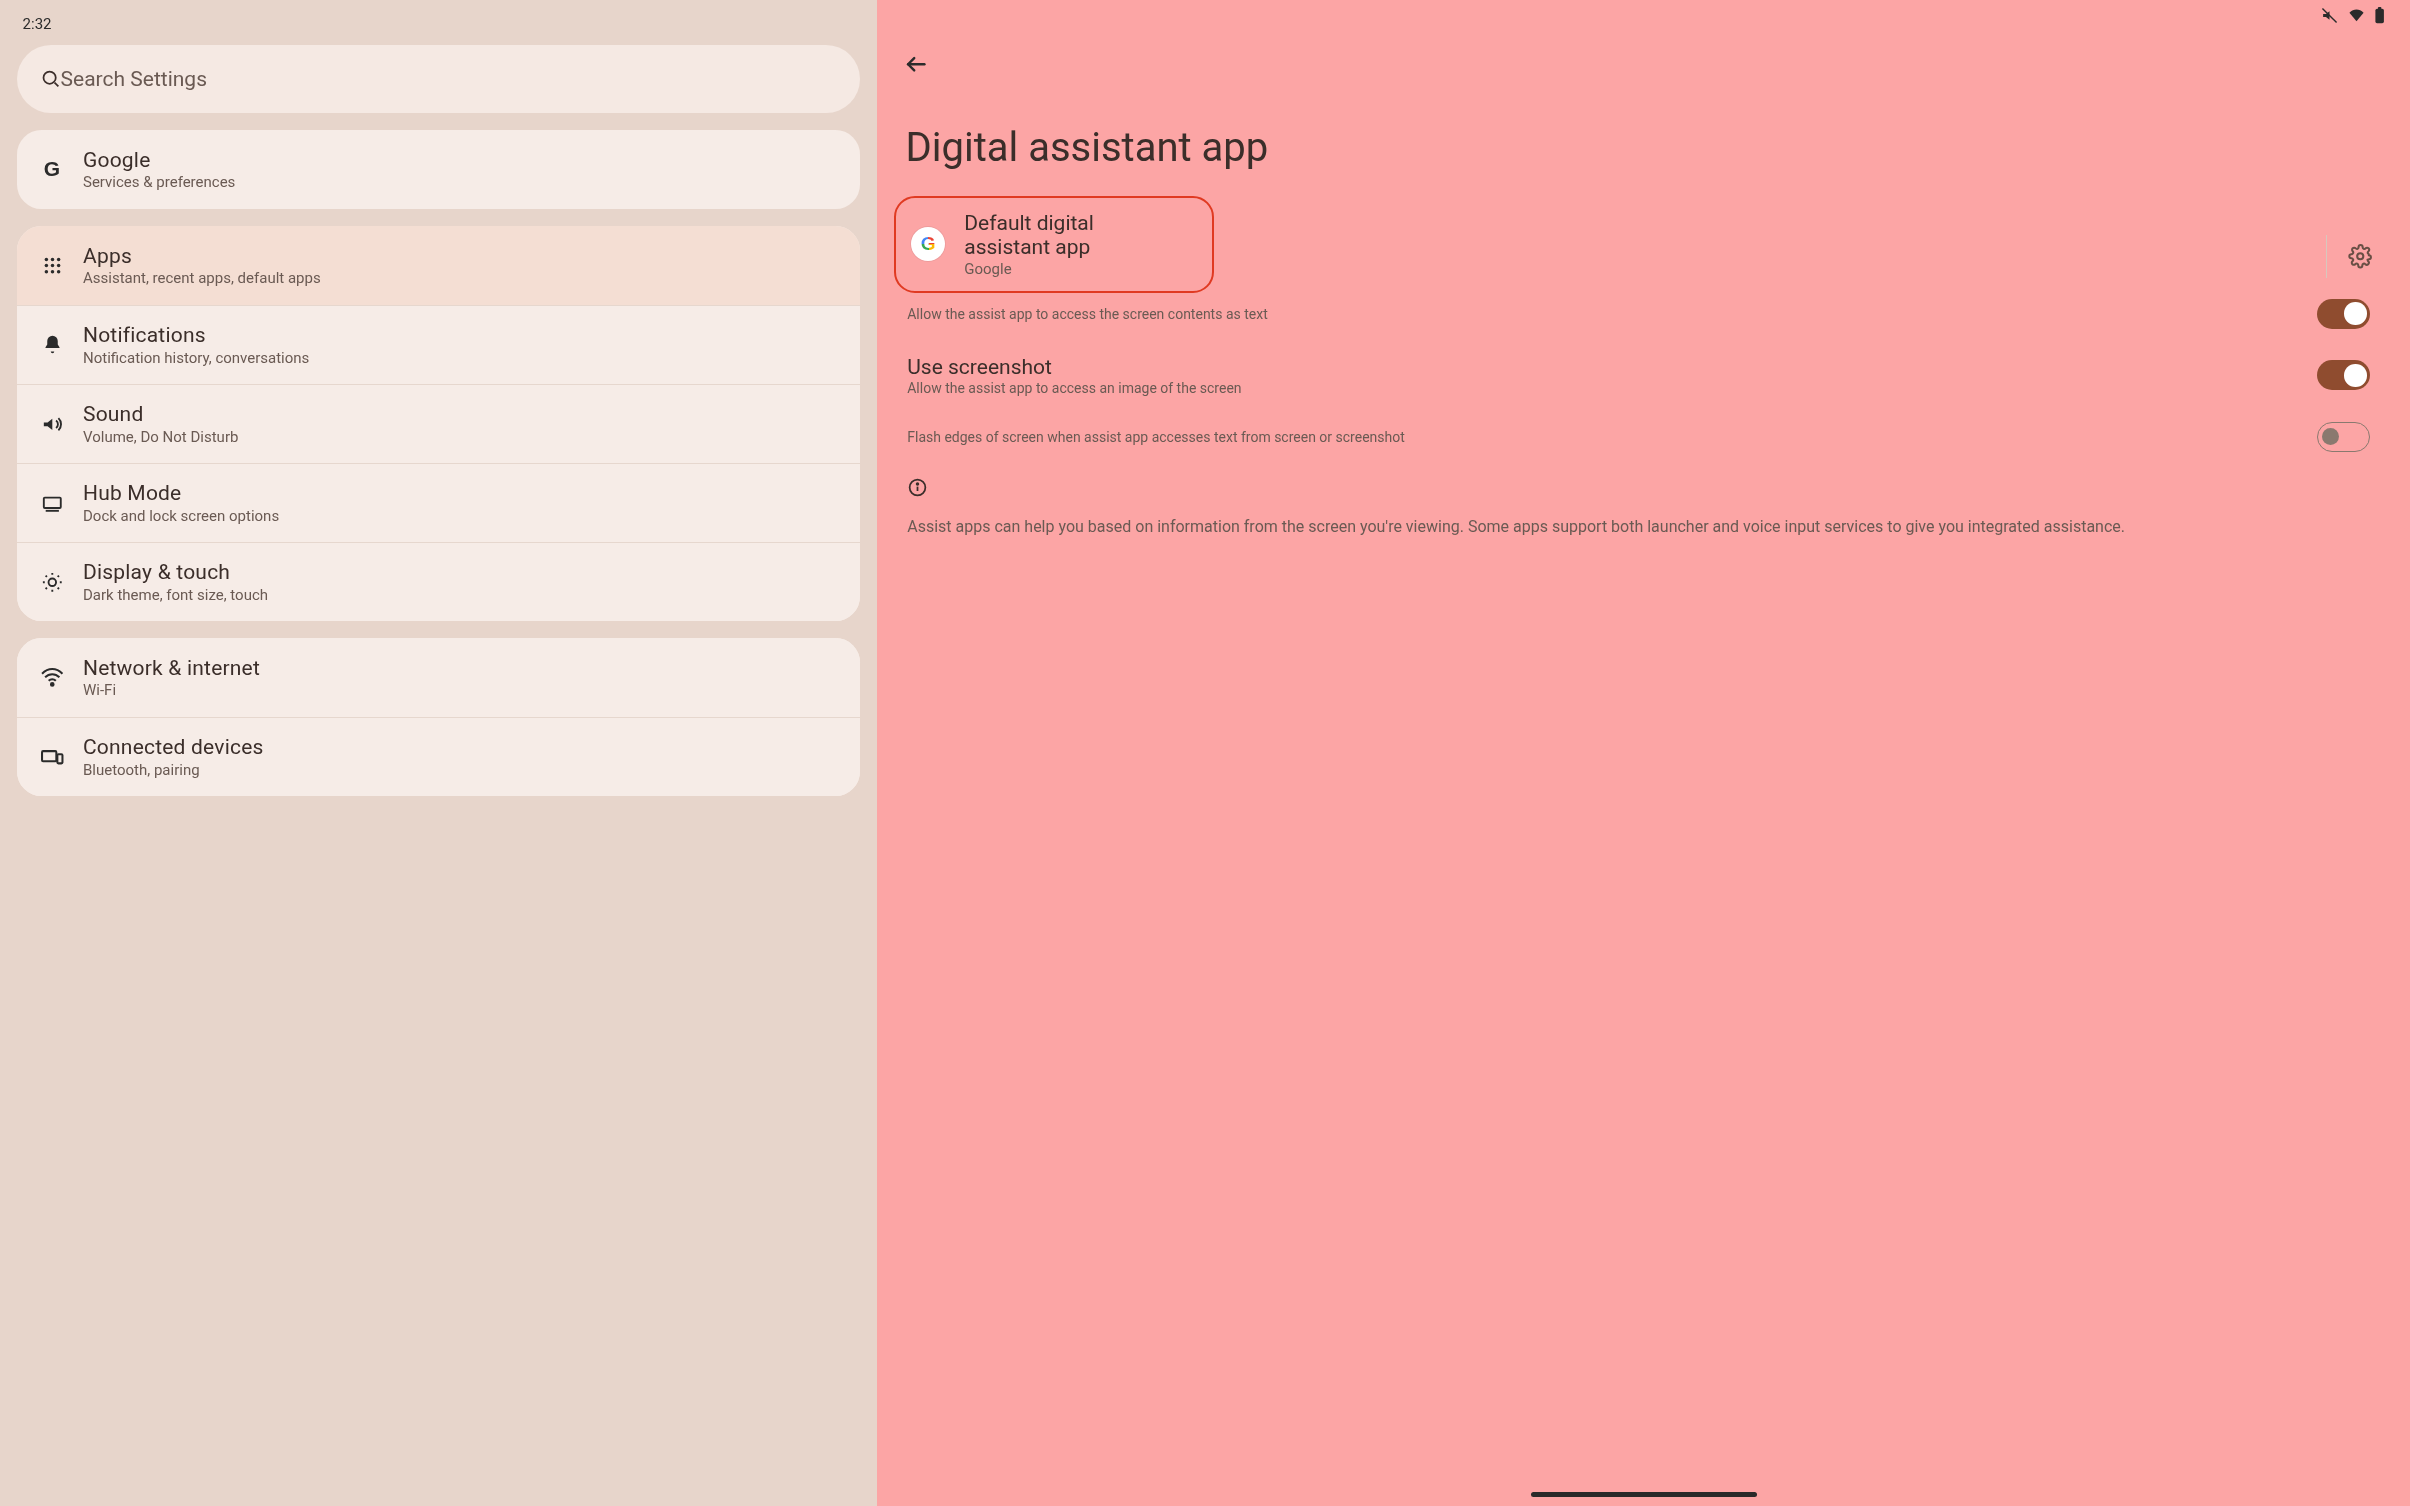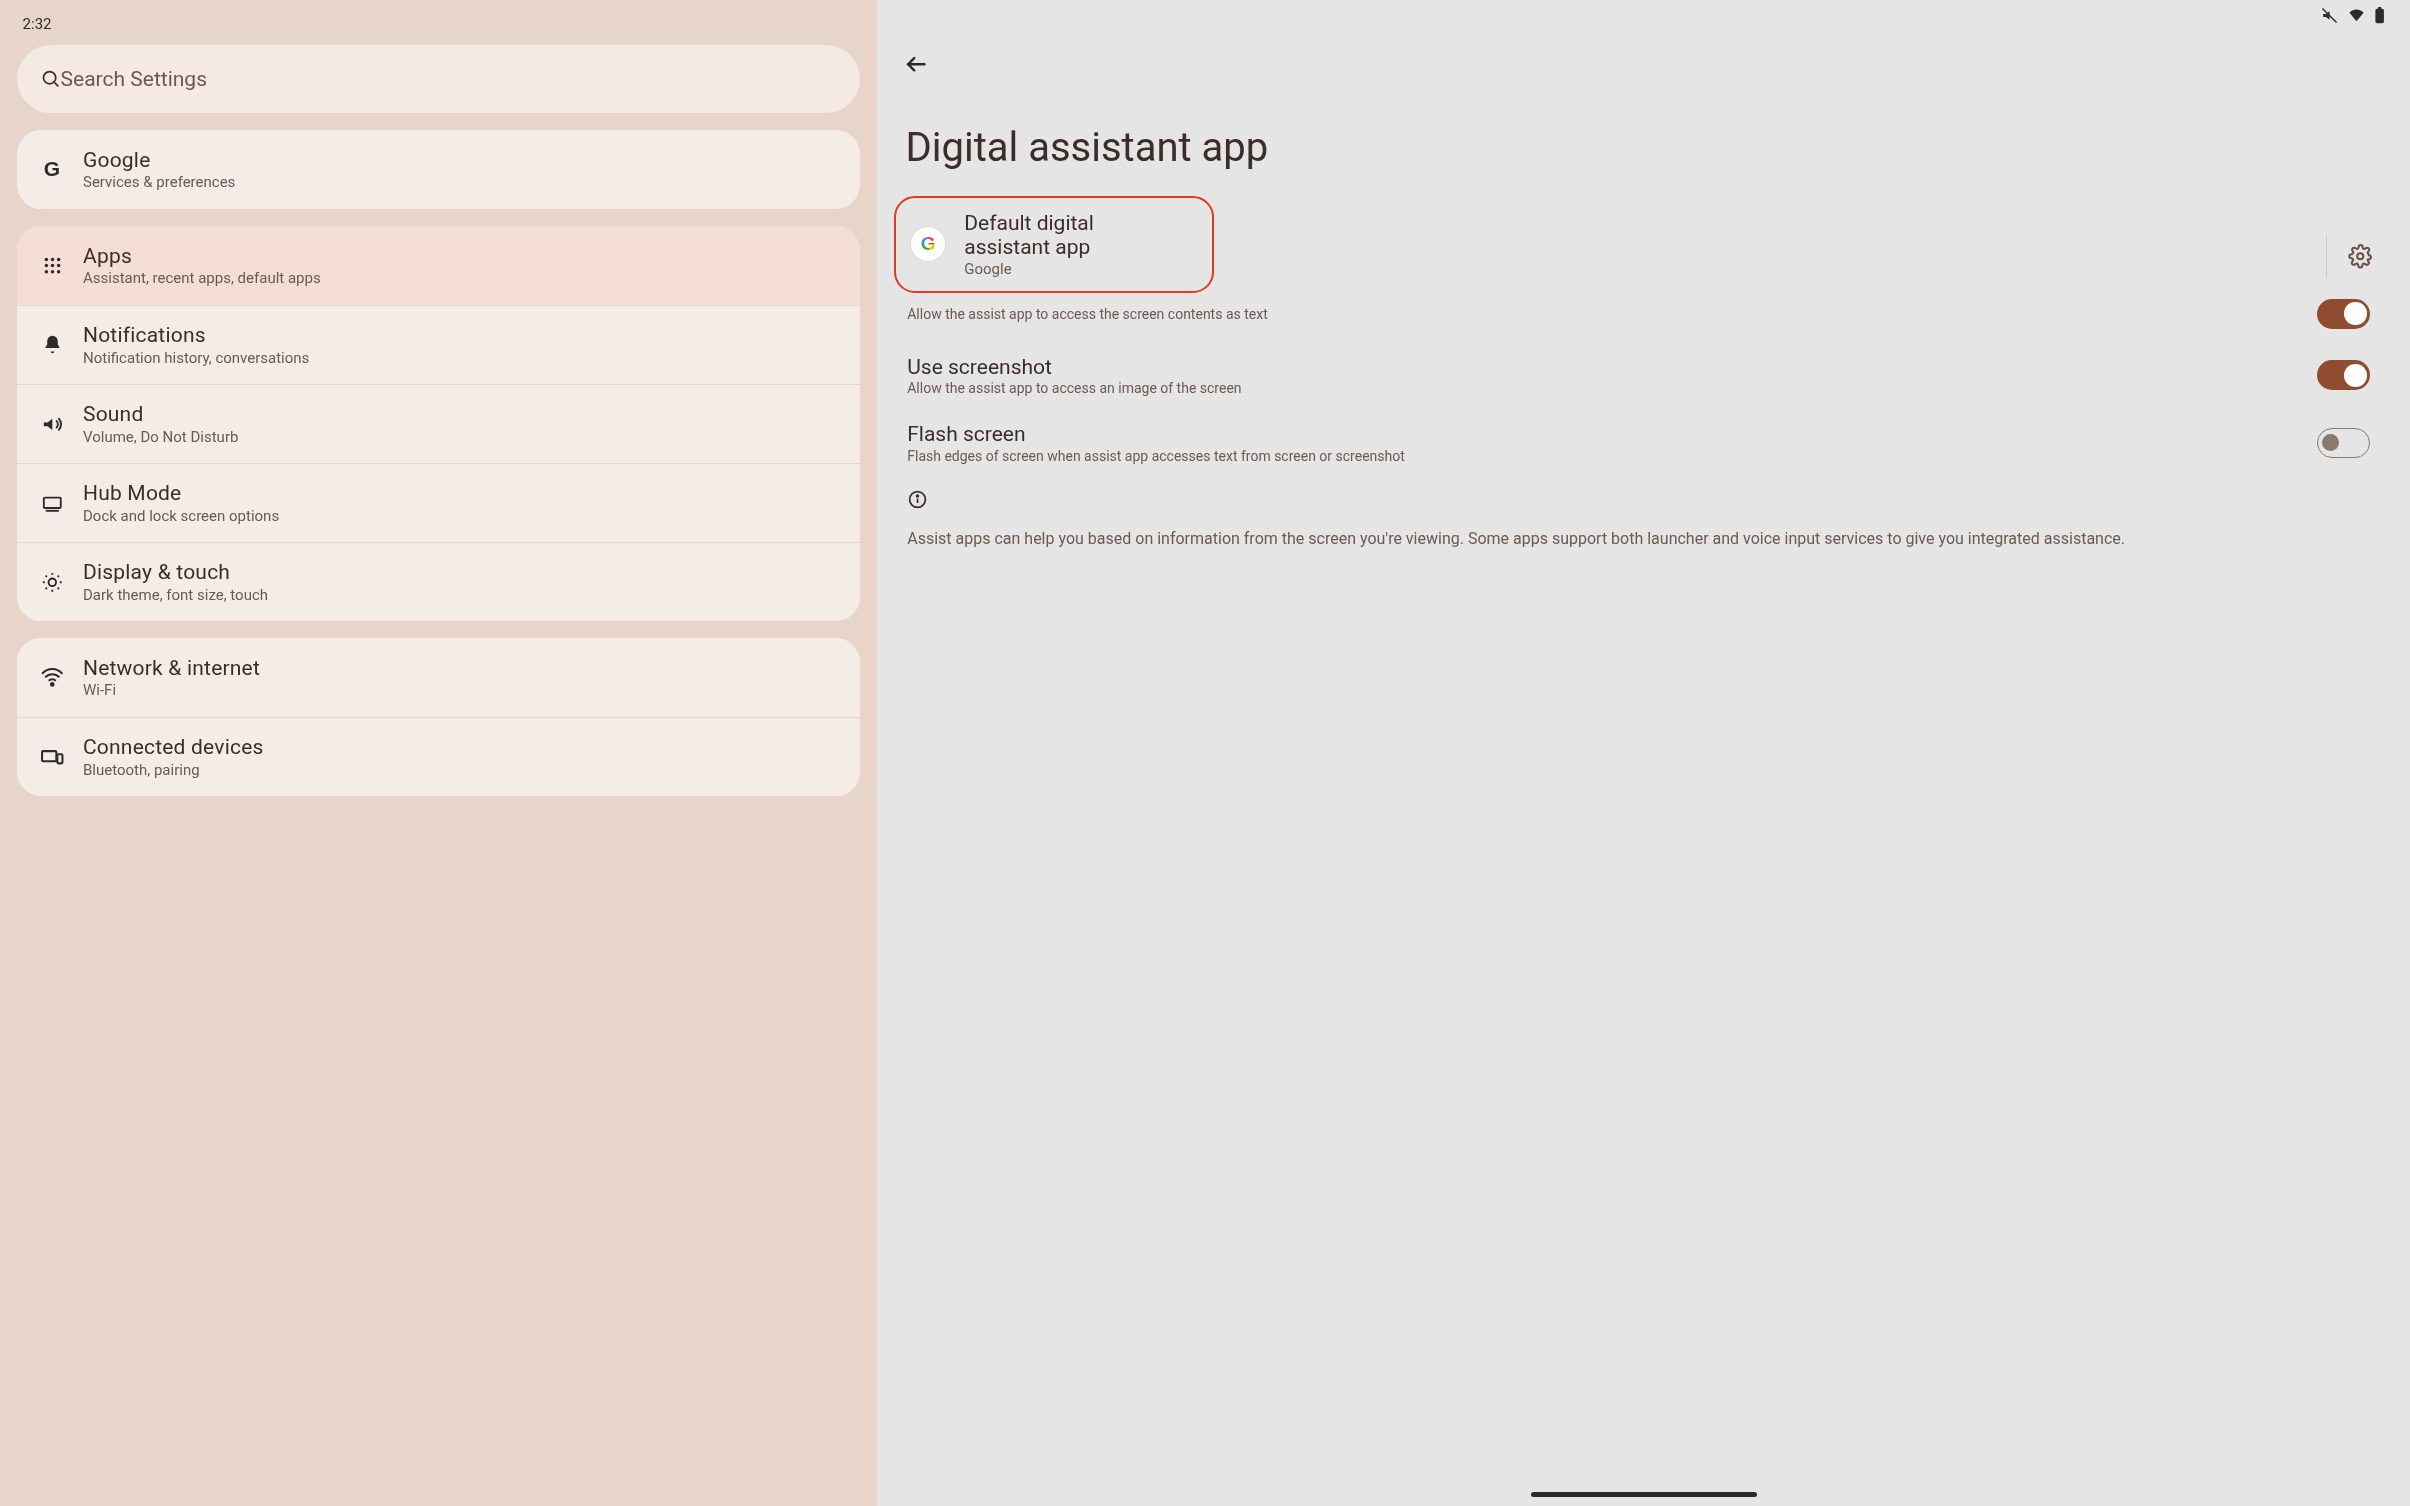"Digital assistant app" .main { background: #e5e5e5 -> #fca5a5 }
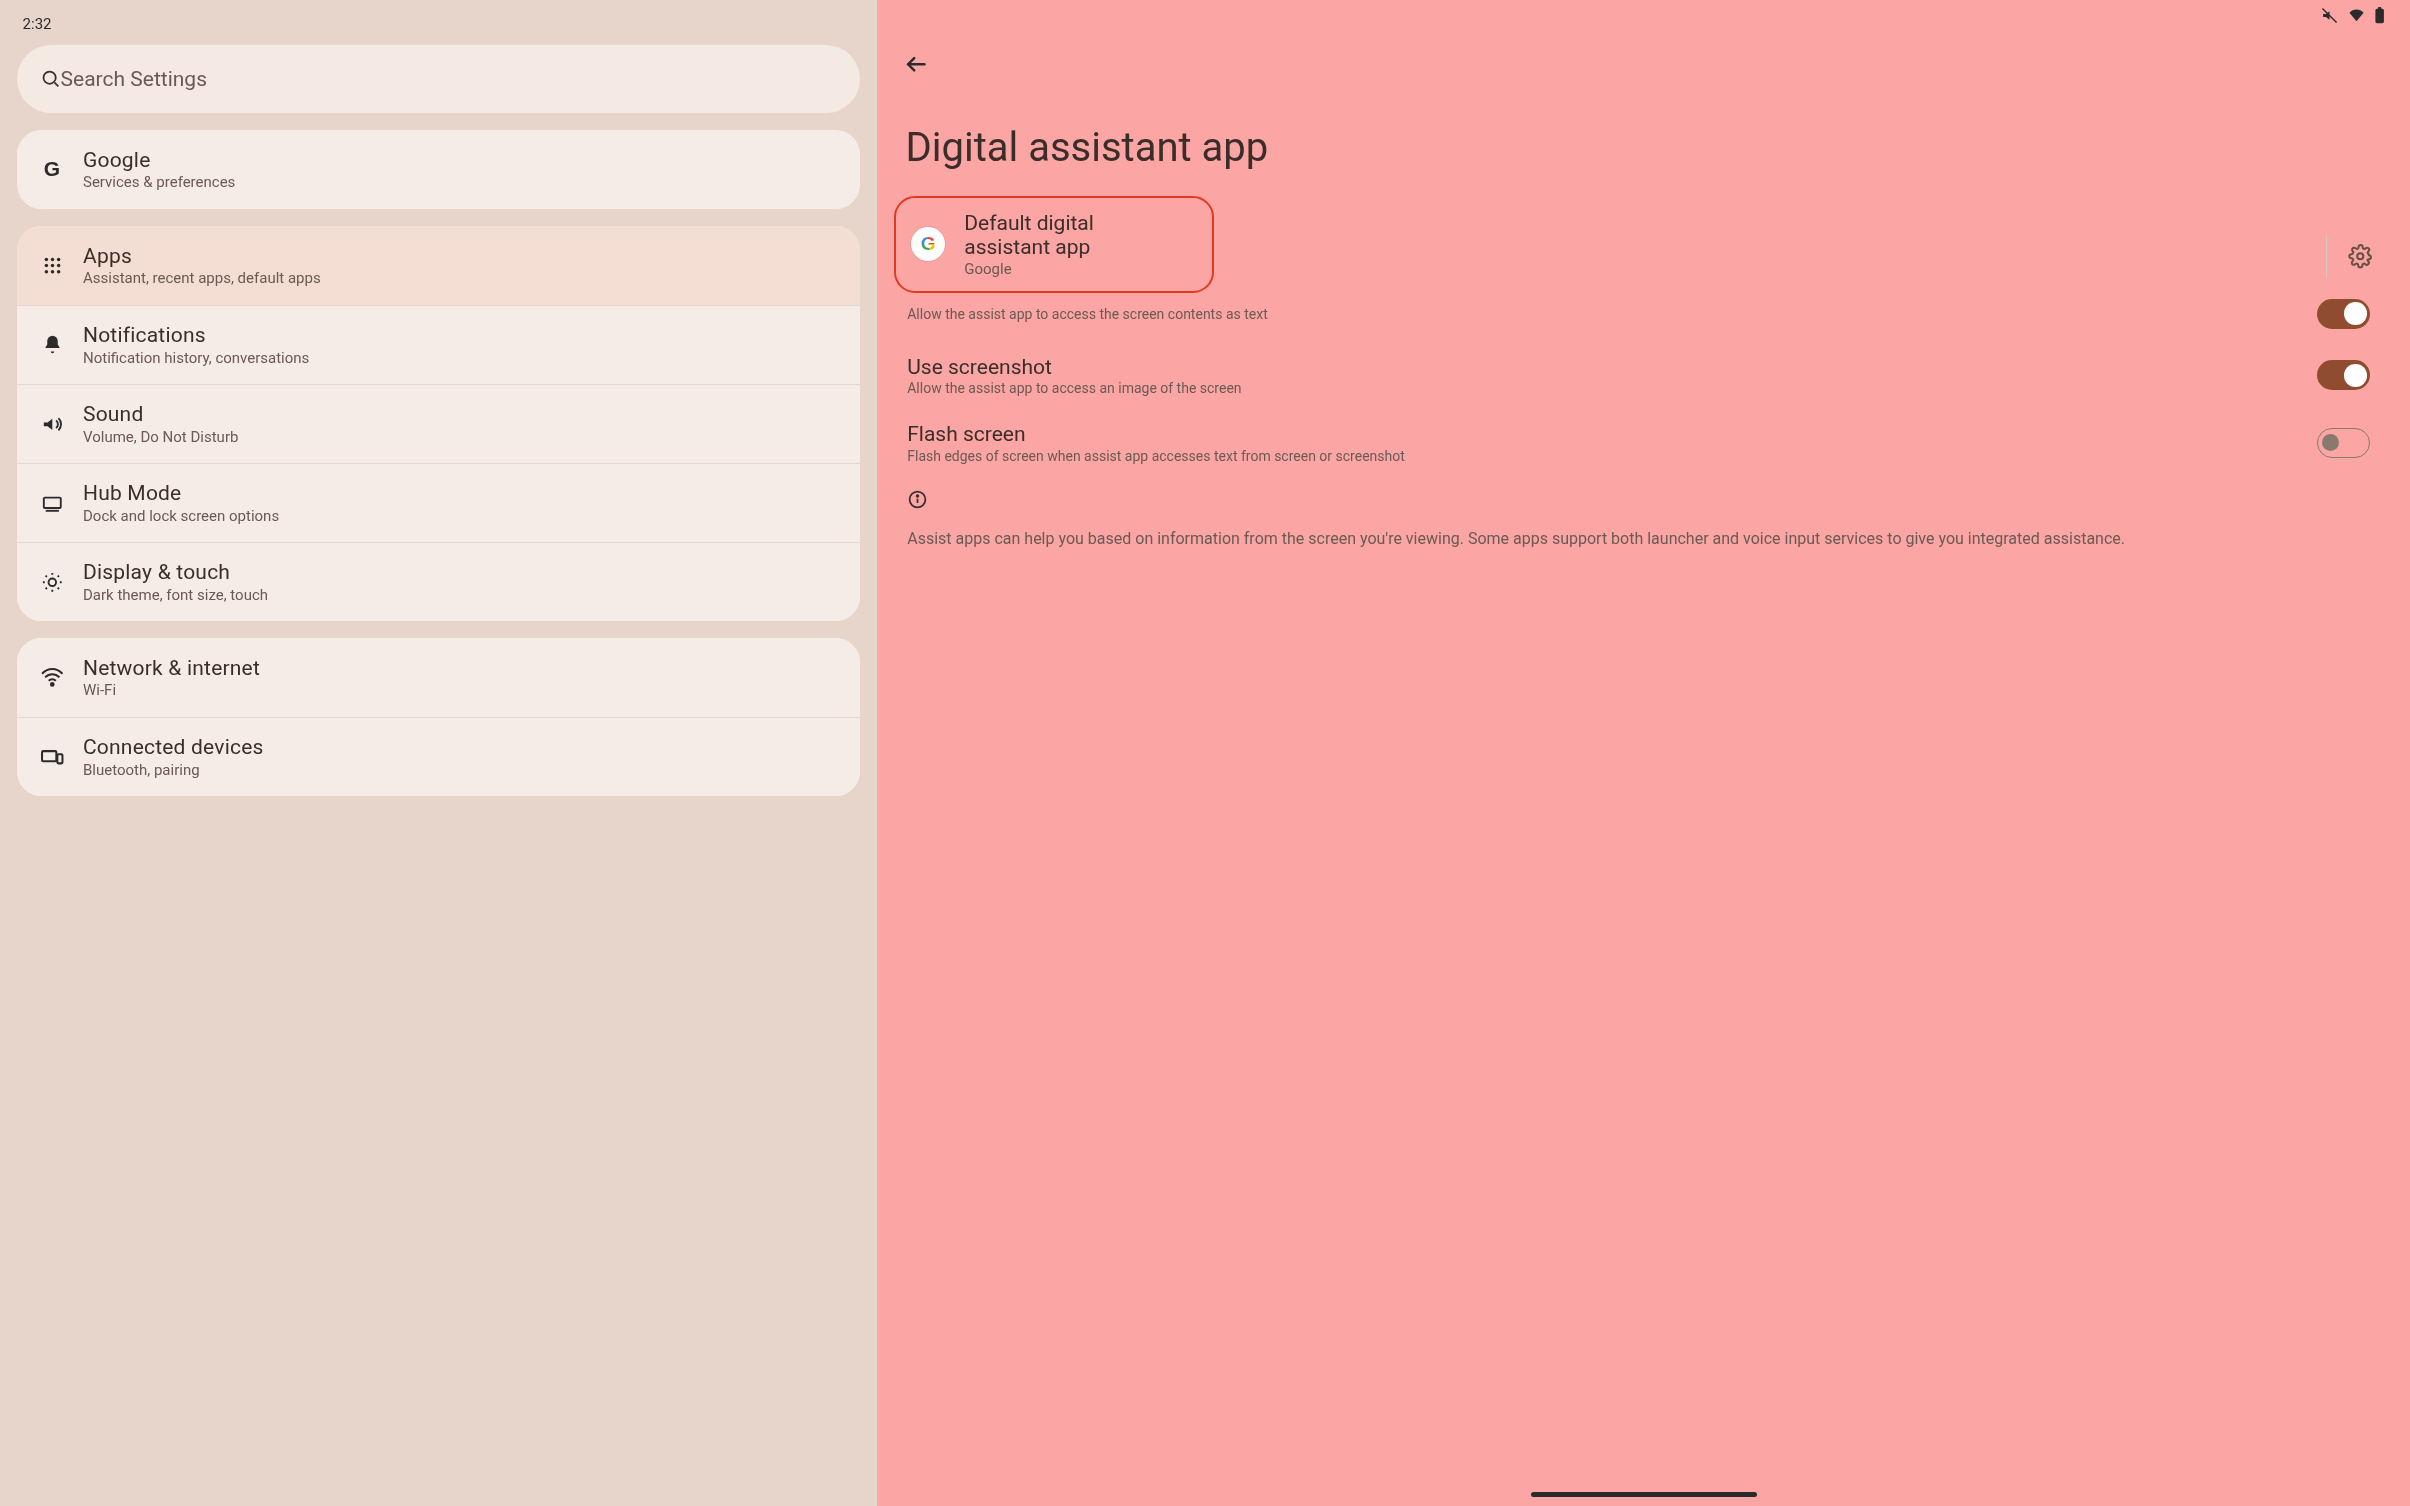"Flash screen" span.tog-title { html: <span>Flash screen</span> -> none }
